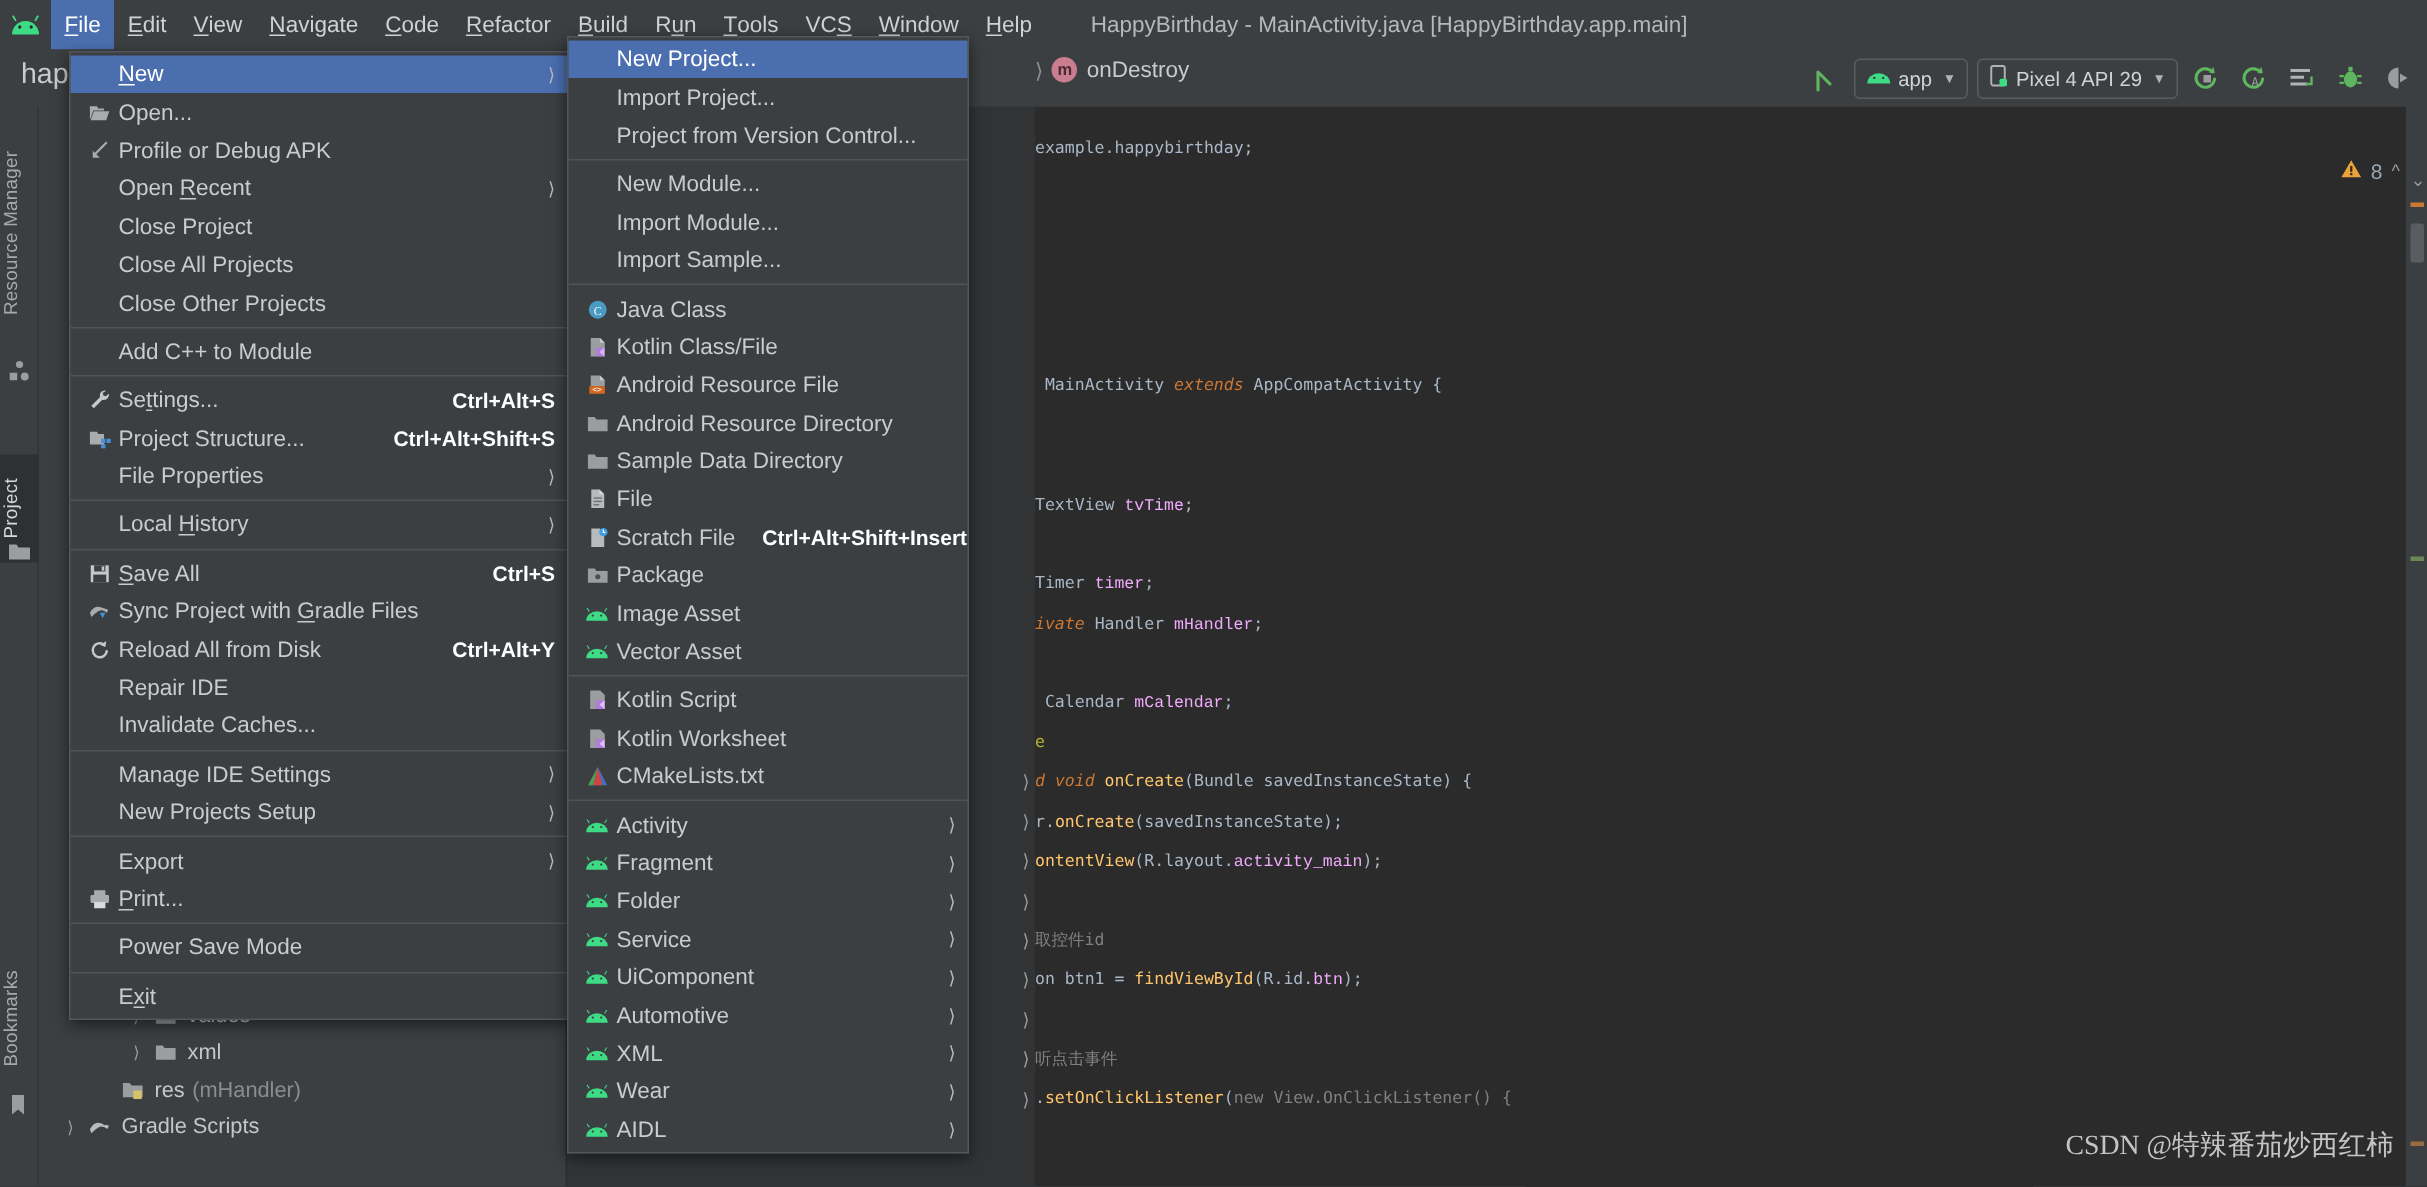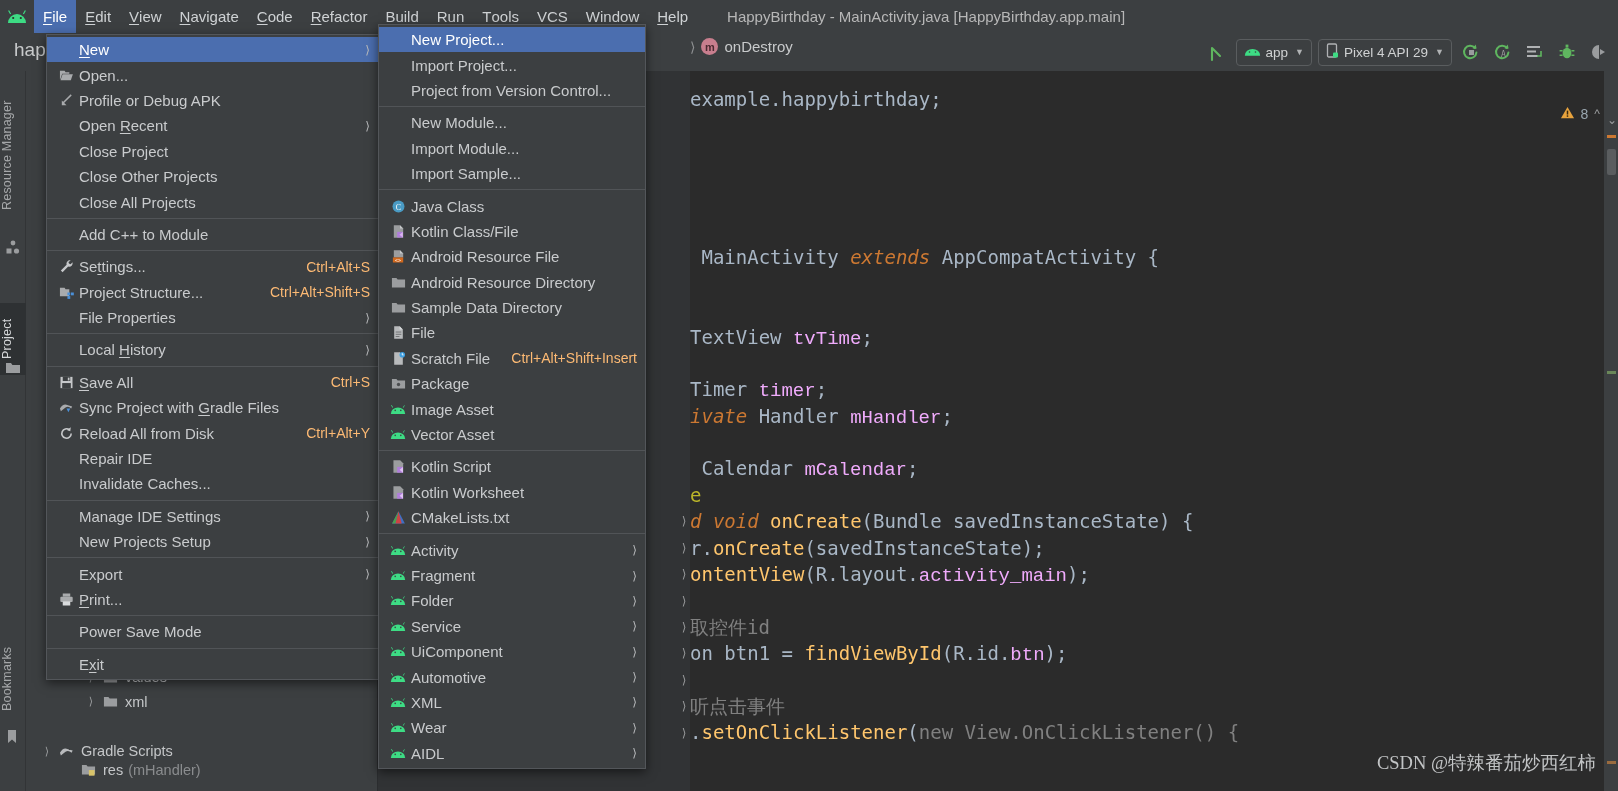"example.happybirthday;" .code-area { font-size: 19px -> 11px }
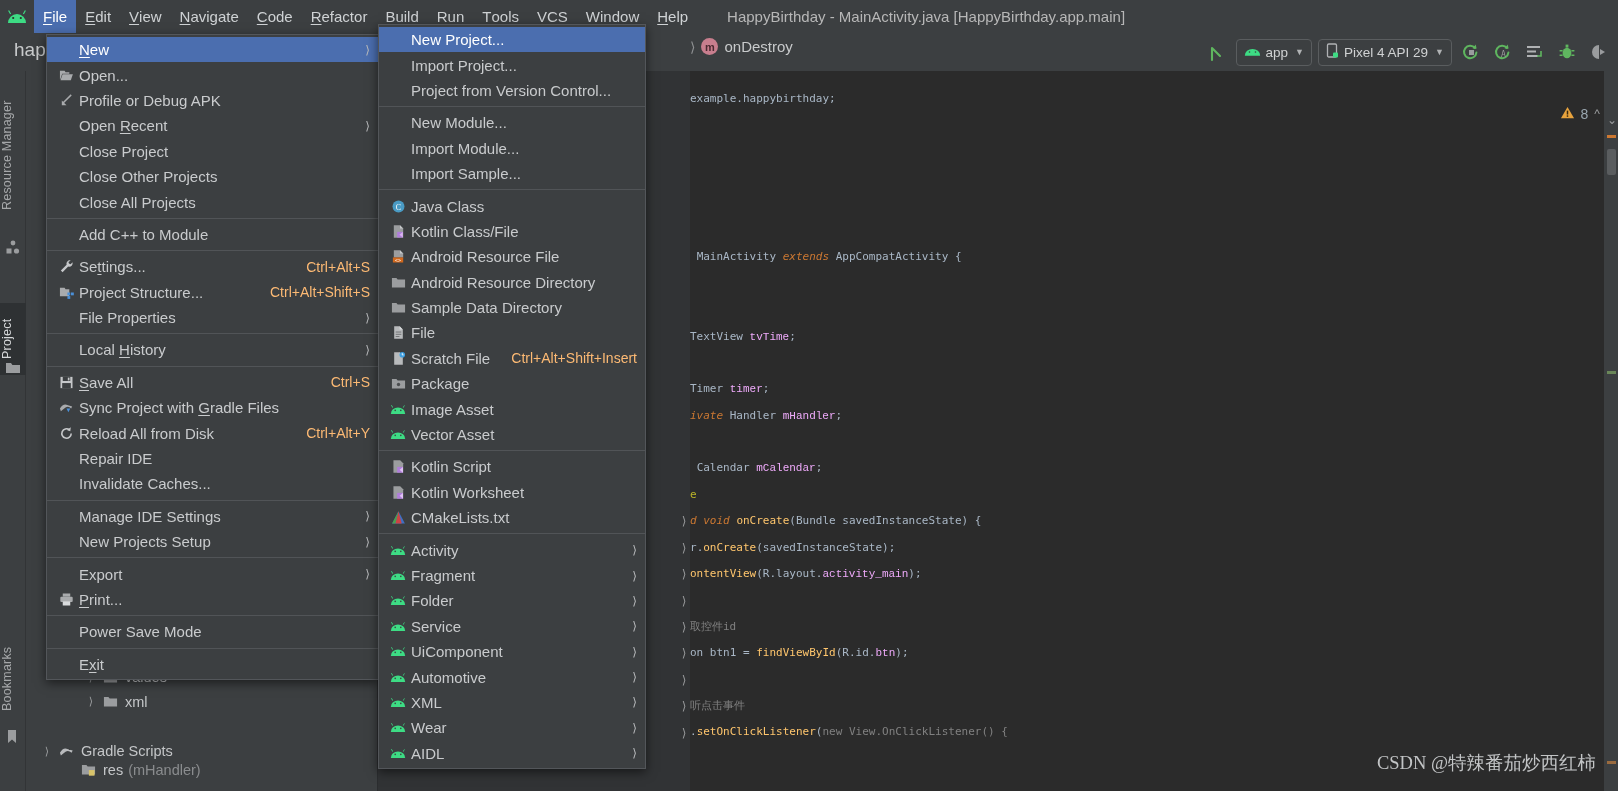"Close Other Projects" div.mrow { order: before "Close All Projects" -> after "Close All Projects" }
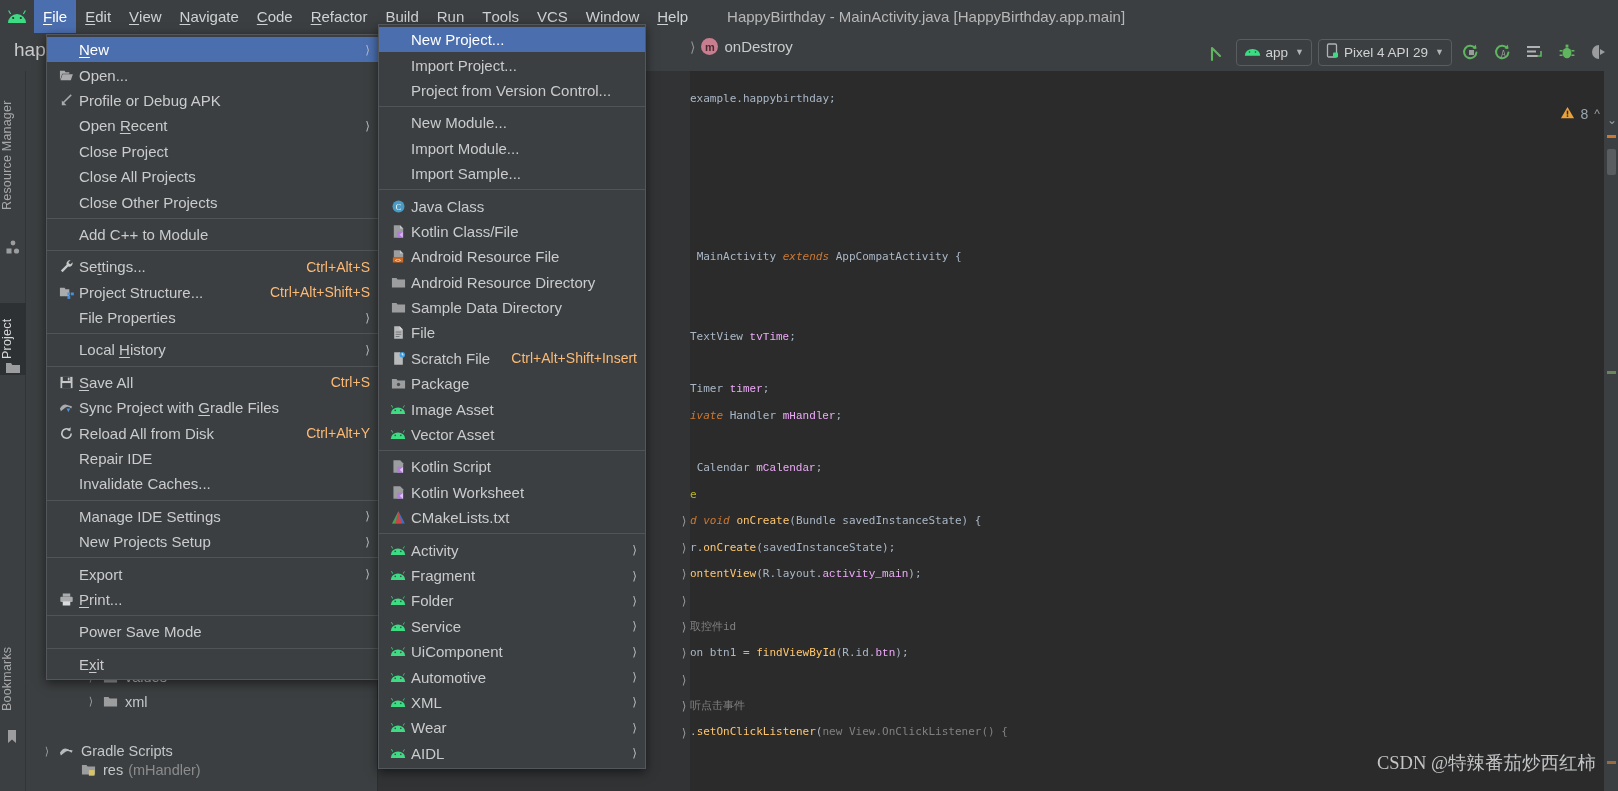"Ctrl+Alt+S" .mrow .ms { color: #fdba74 -> #ffffff; font-weight: none -> bold }
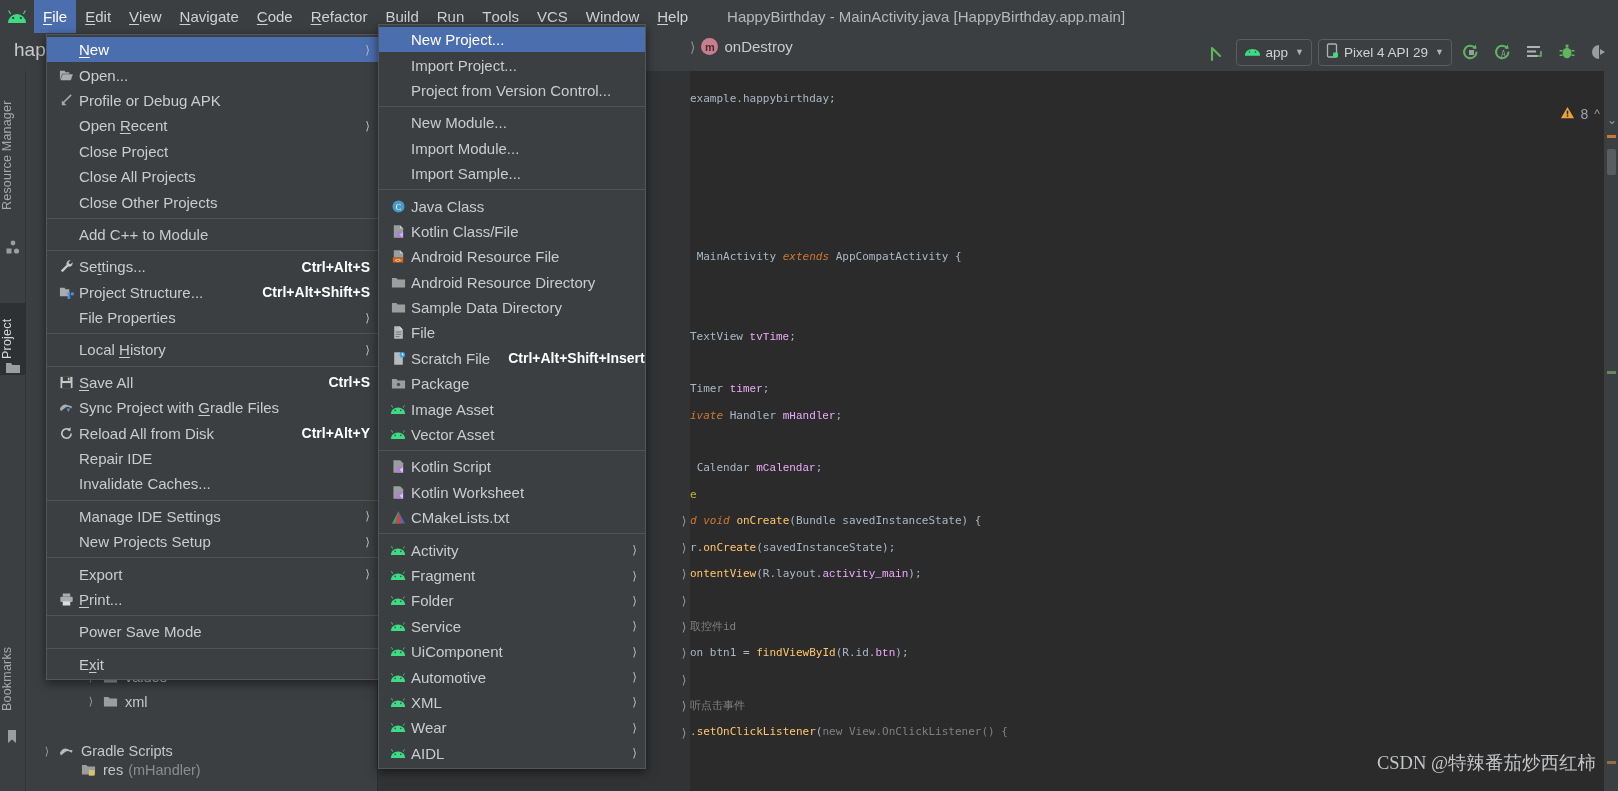"res" div.tree-row { margin-top: 43px -> none }
